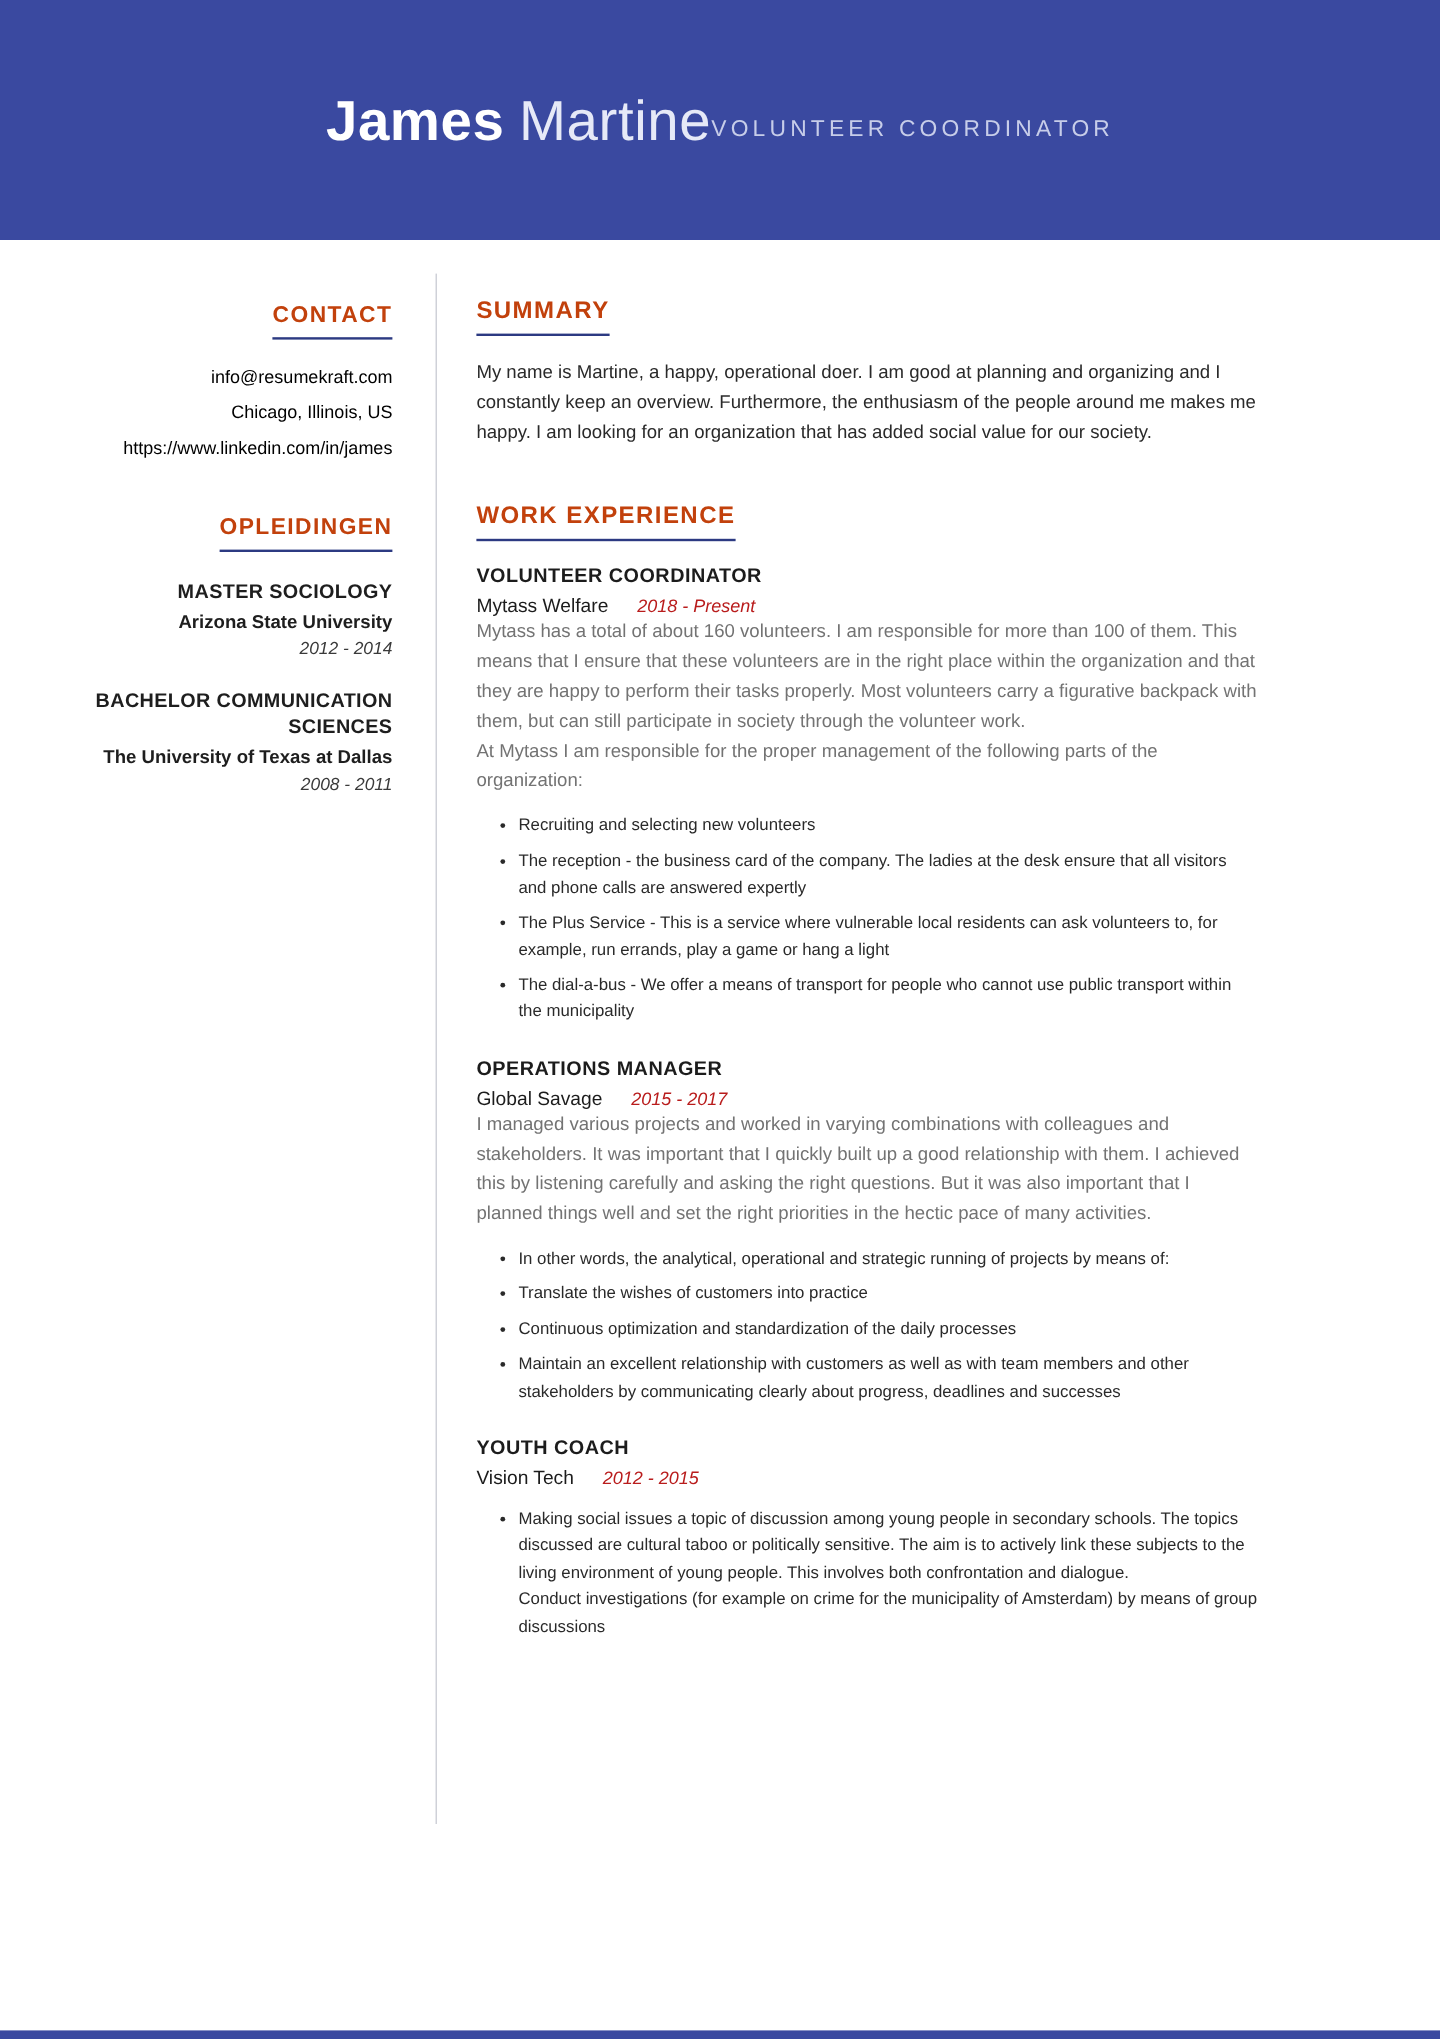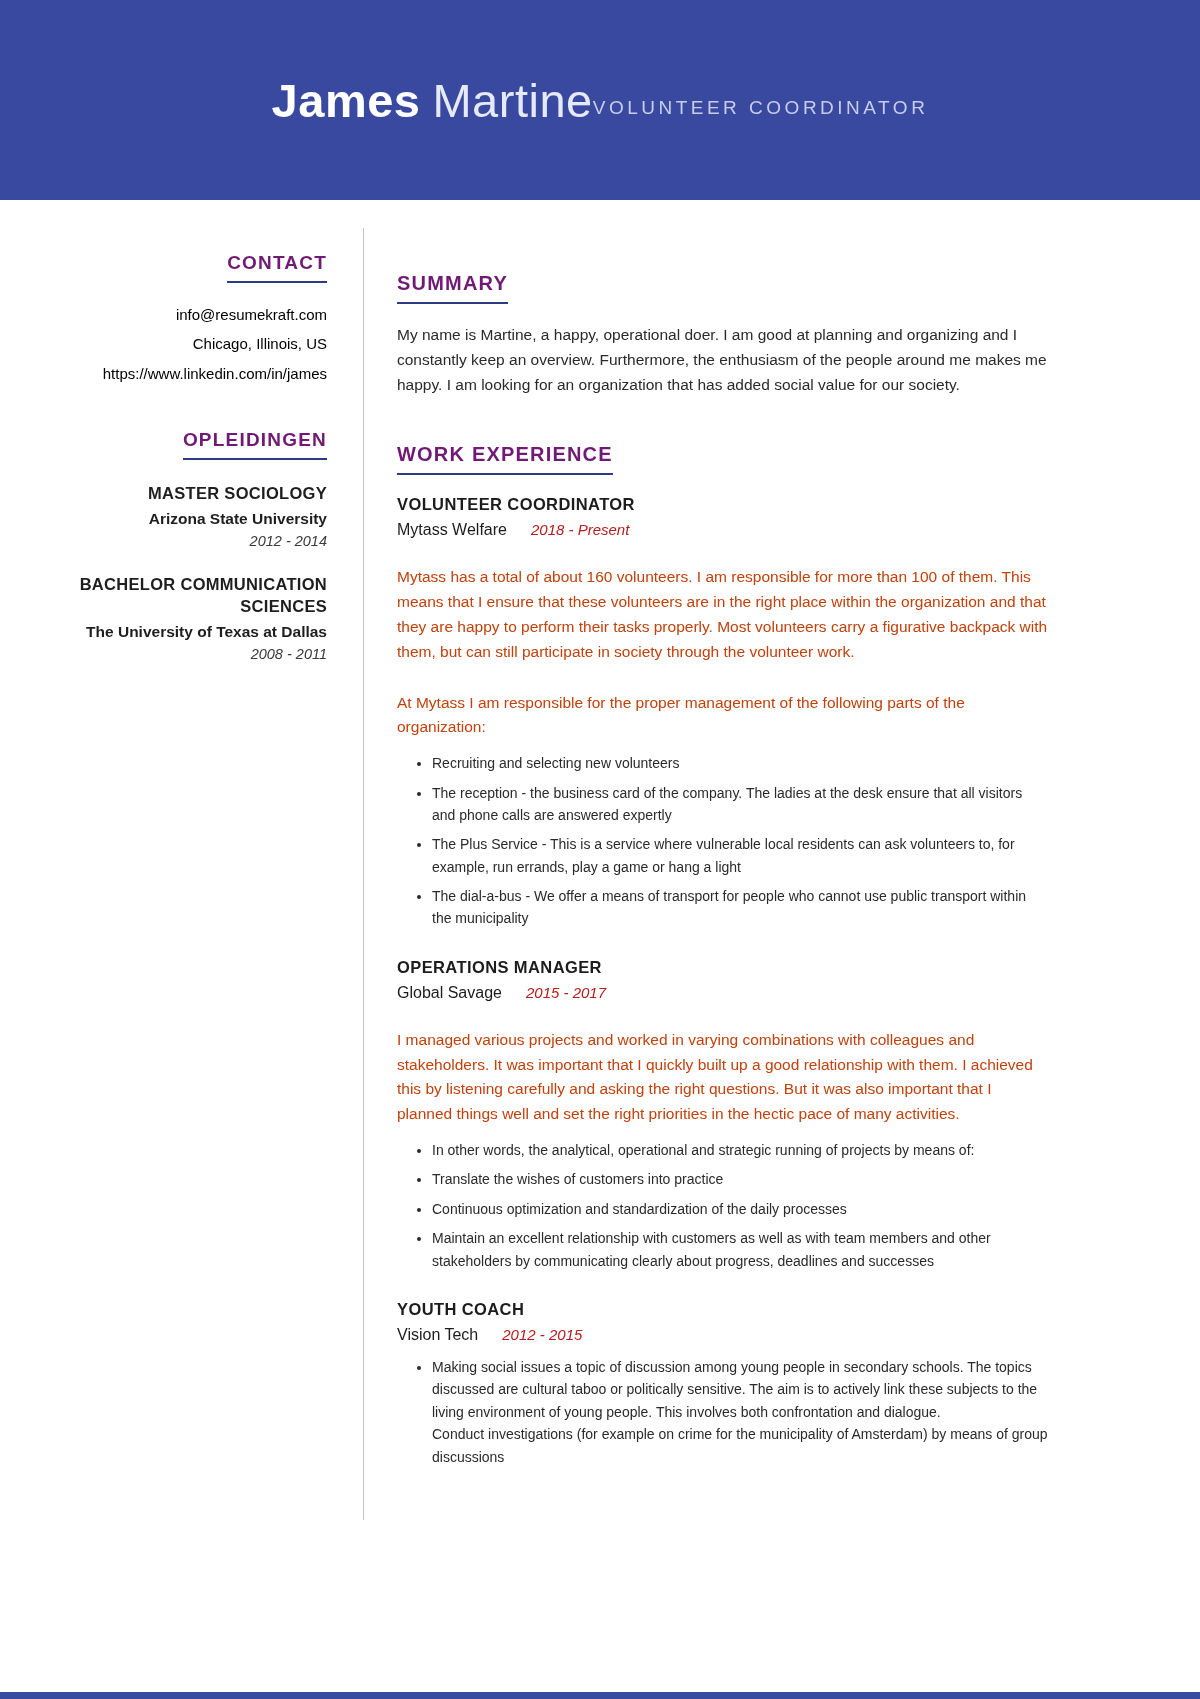"CONTACT" .section-heading { color: #701a75 -> #c2410c }
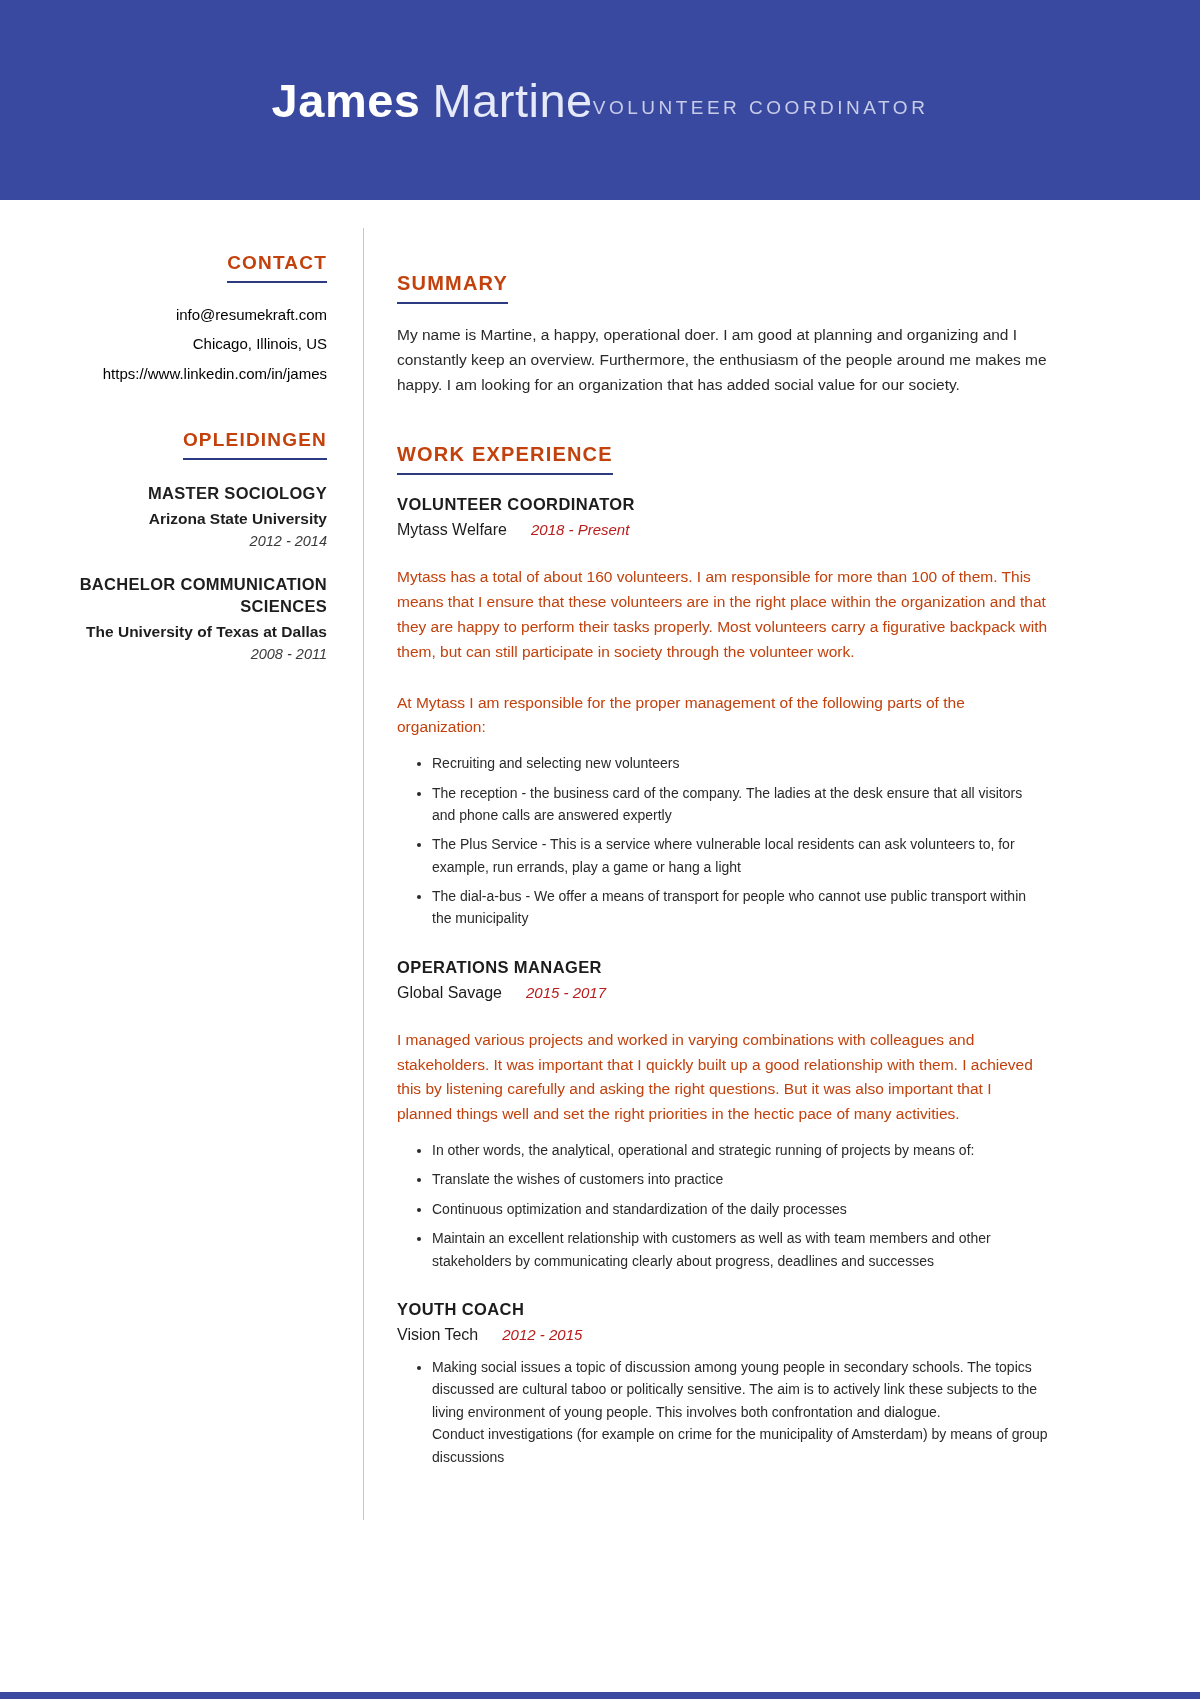"SUMMARY" .main { padding: 72px 152px 0 34px -> 48px 152px 0 34px }
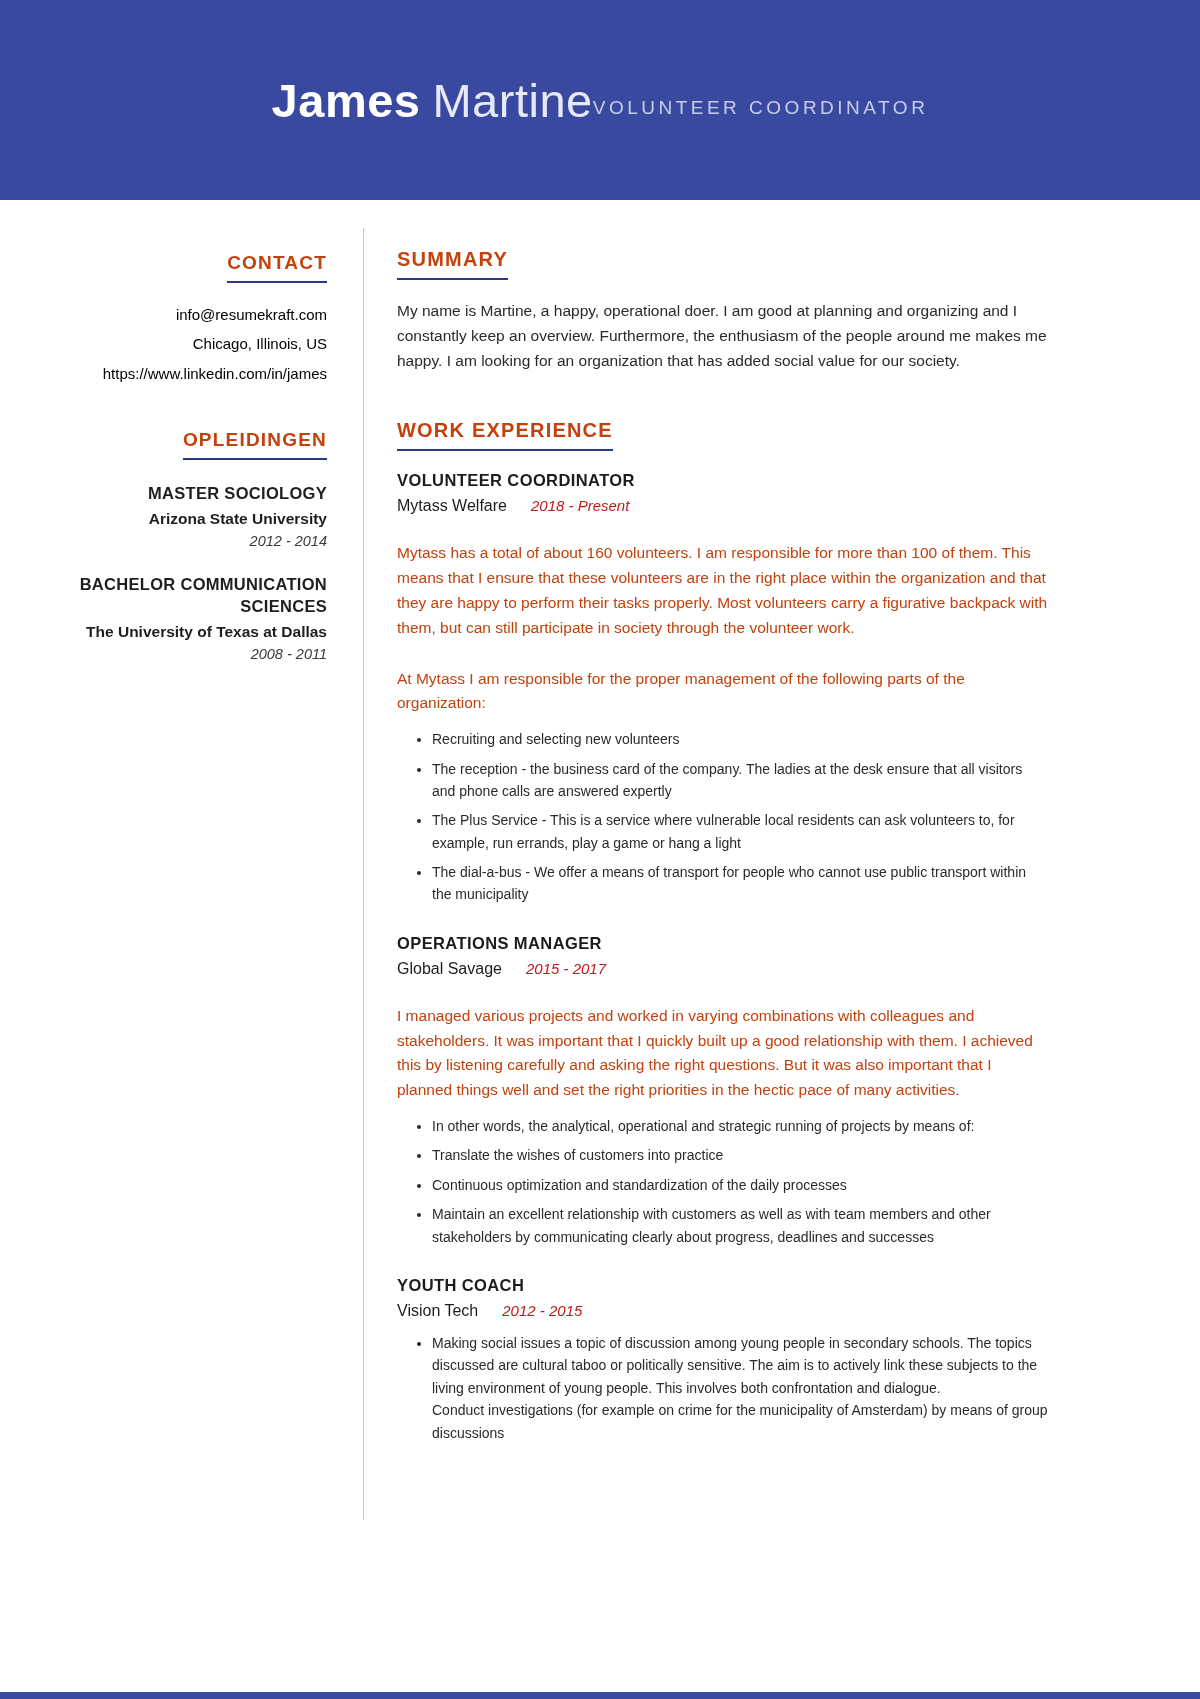"Mytass has a total of" .job-para { color: #c2410c -> #737373; margin-top: 26px -> 0 }
